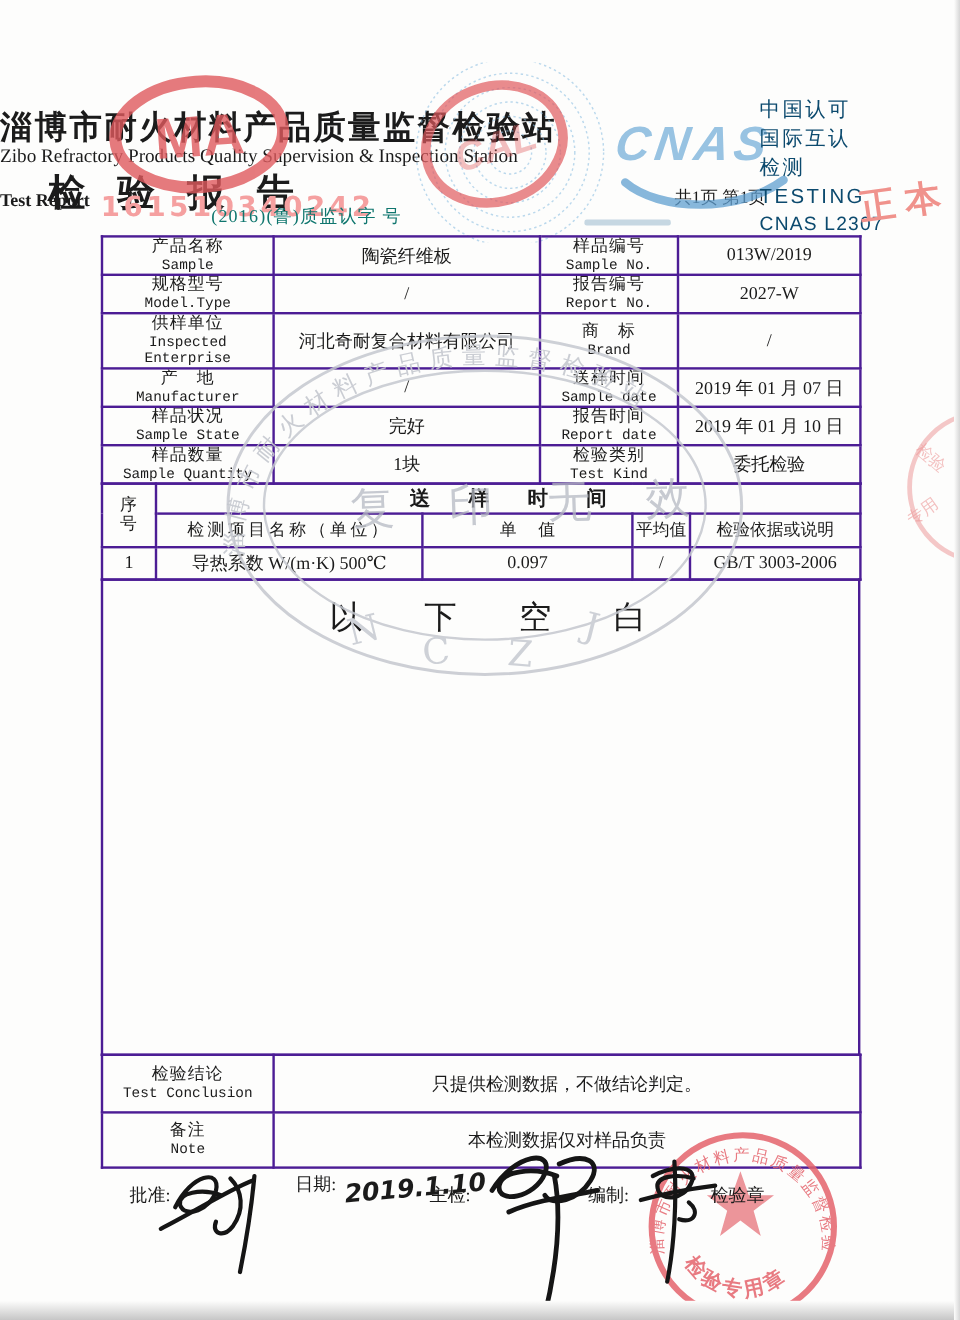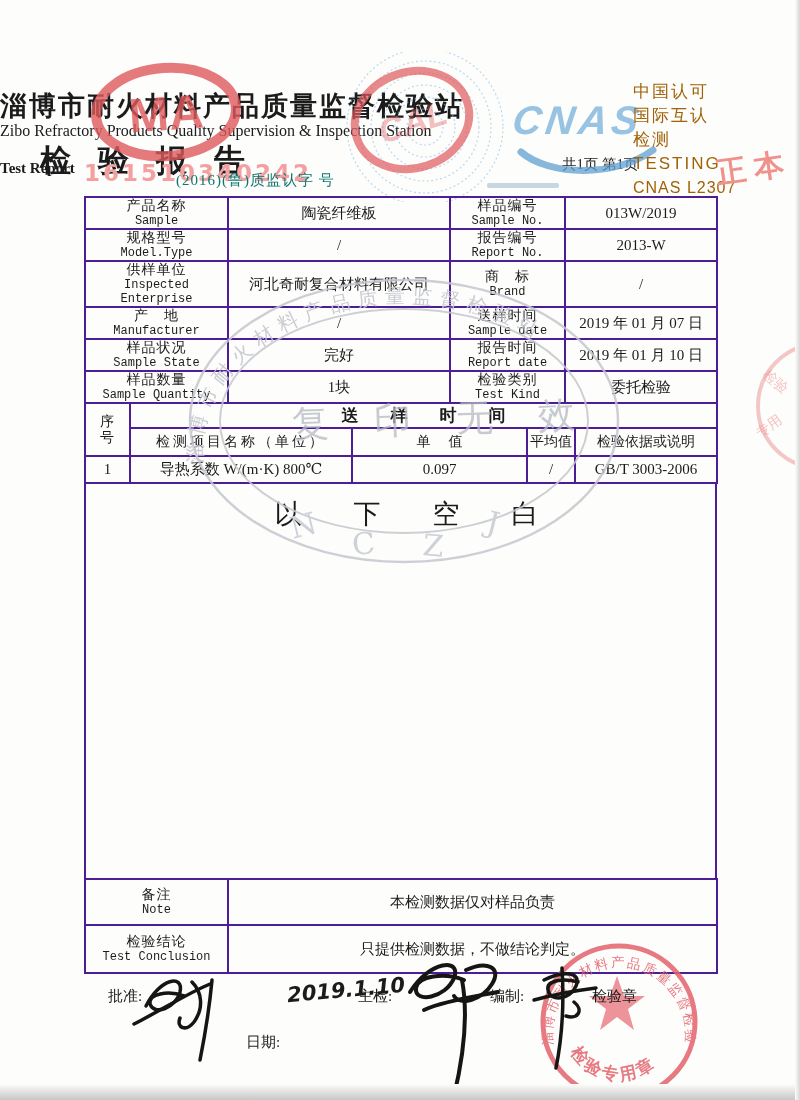"中国认可" .blue-block { color: #a16207 -> #0c4a6e }
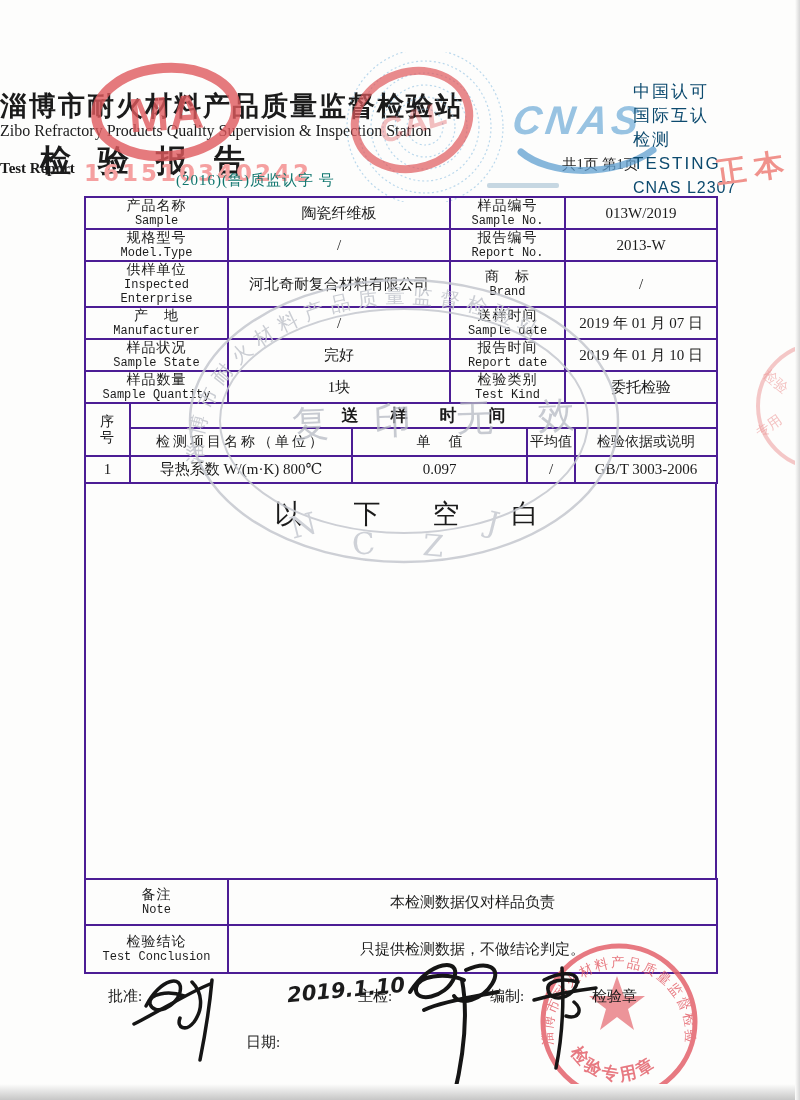"2013-W" td.val { text: 2013-W -> 2027-W }
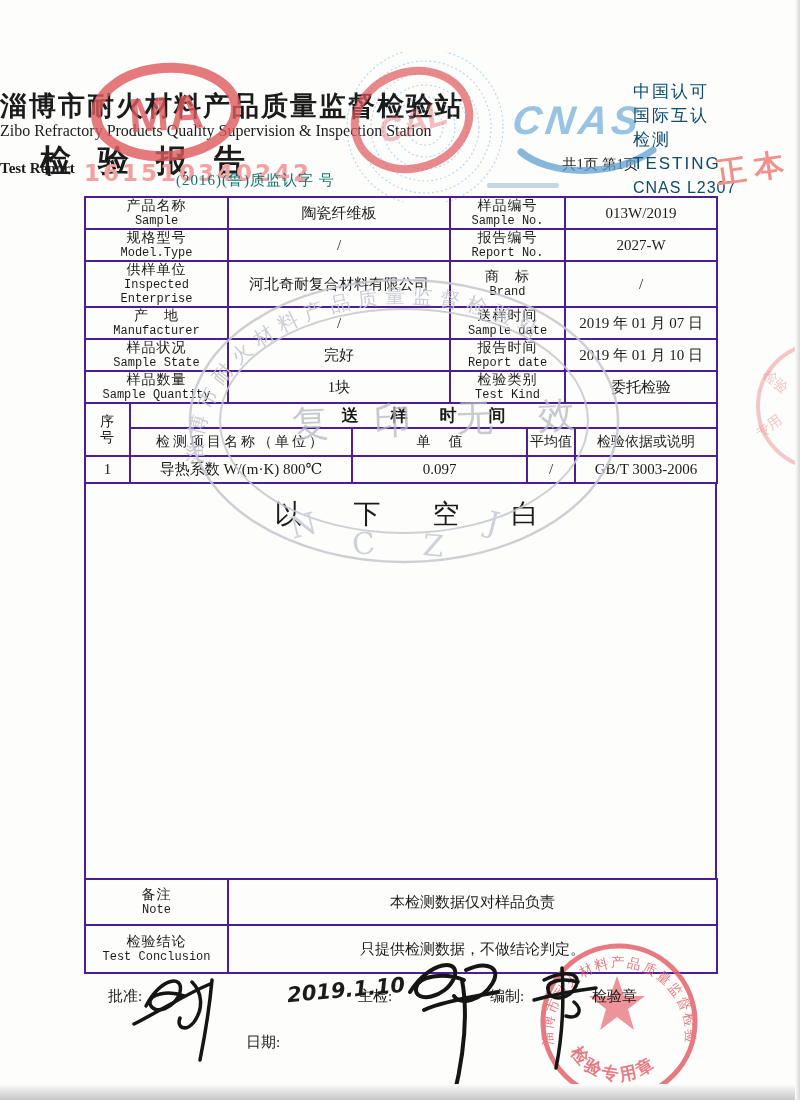"导热系数 W/(m·K) 800℃" td.val { text: 800 -> 500 }
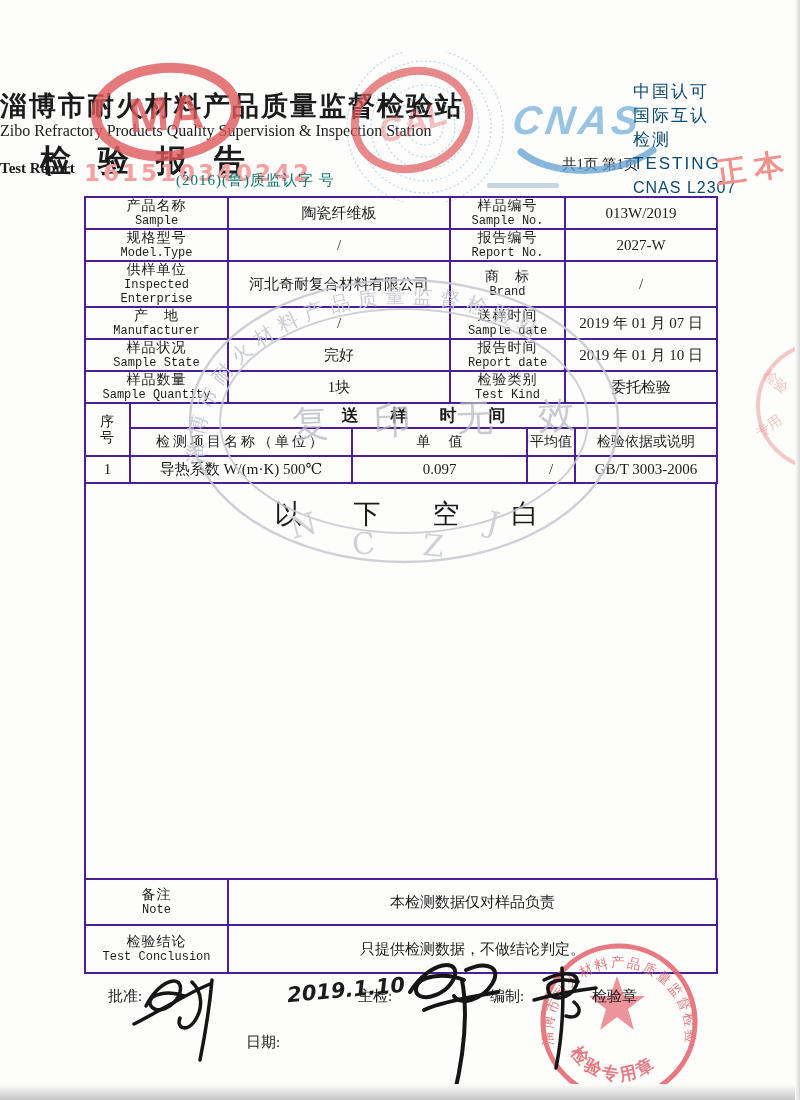"备注" tr { order: before "检验结论" -> after "检验结论" }
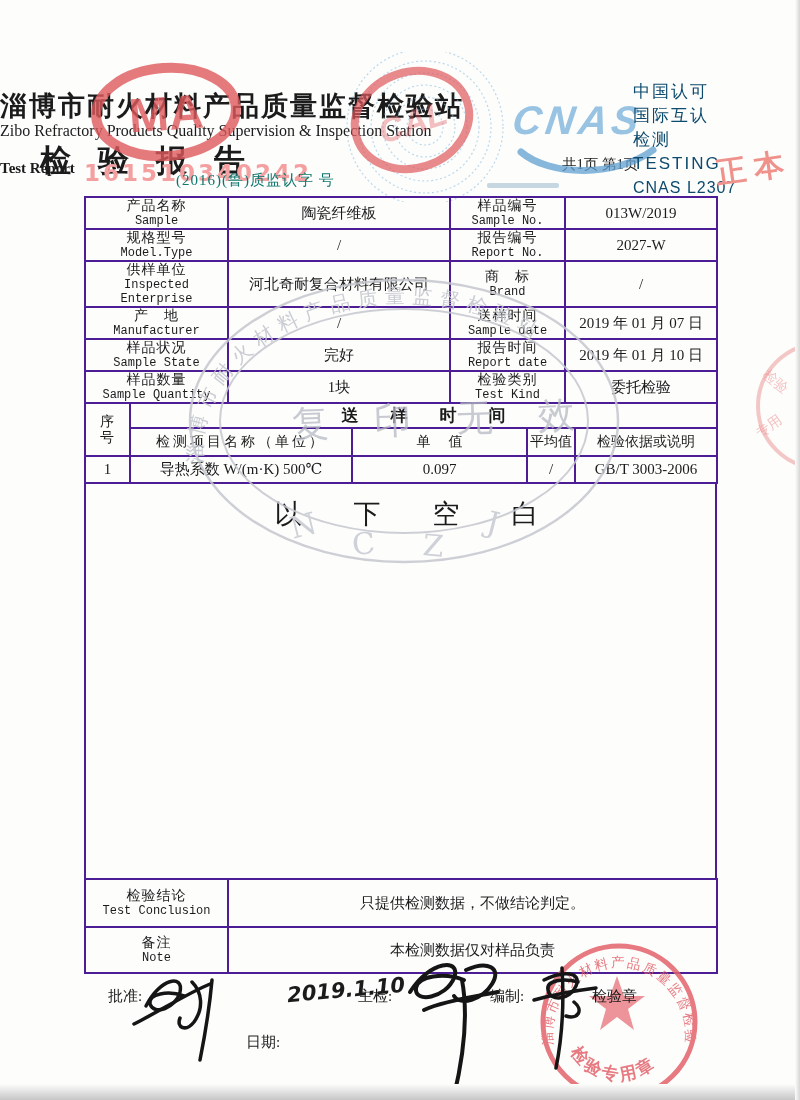"日期:" div.sig-label { top: 1033px -> 978px }
